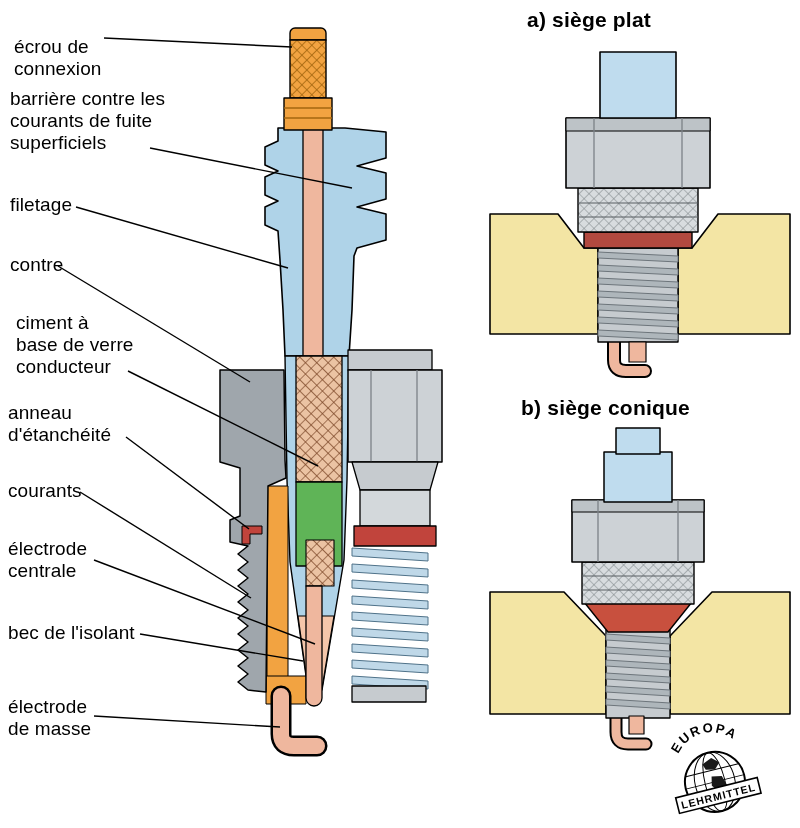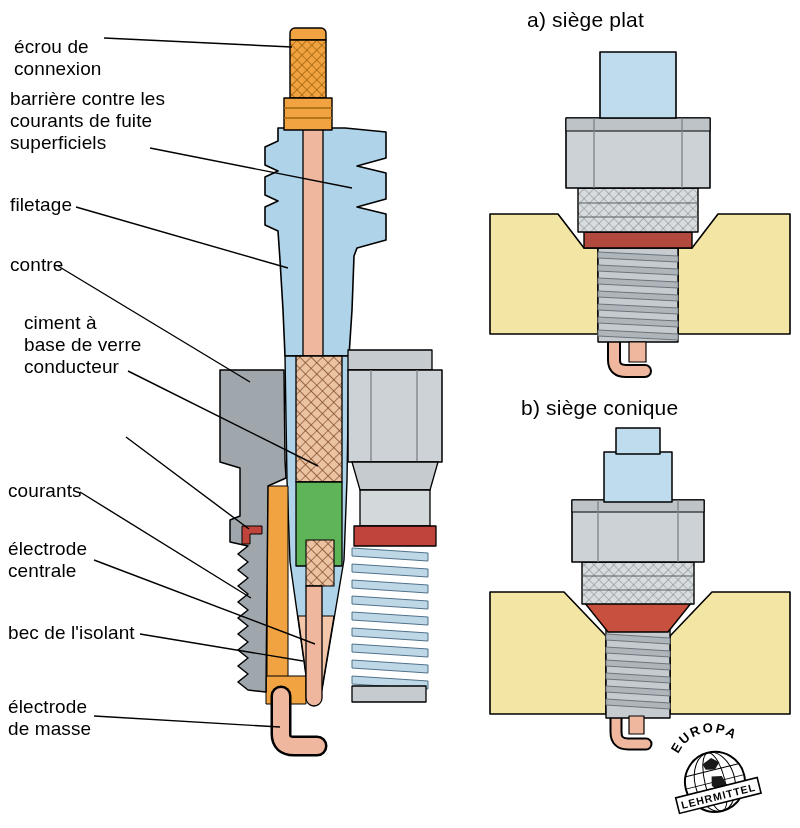"a) siège plat" .ptitle { font-weight: normal -> bold }
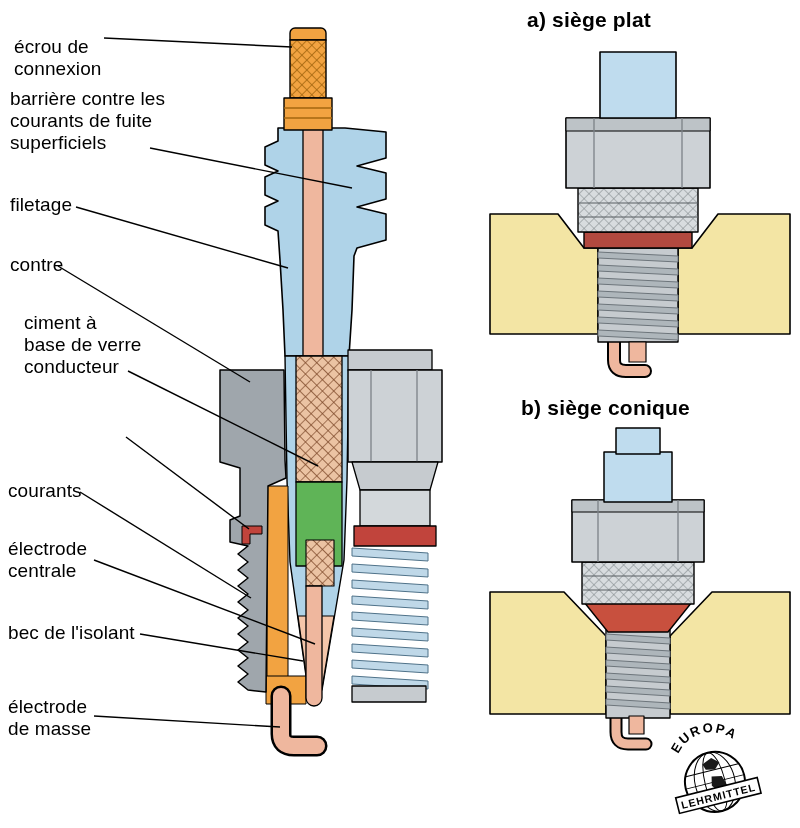"ciment à" div.label { left: 24px -> 16px }
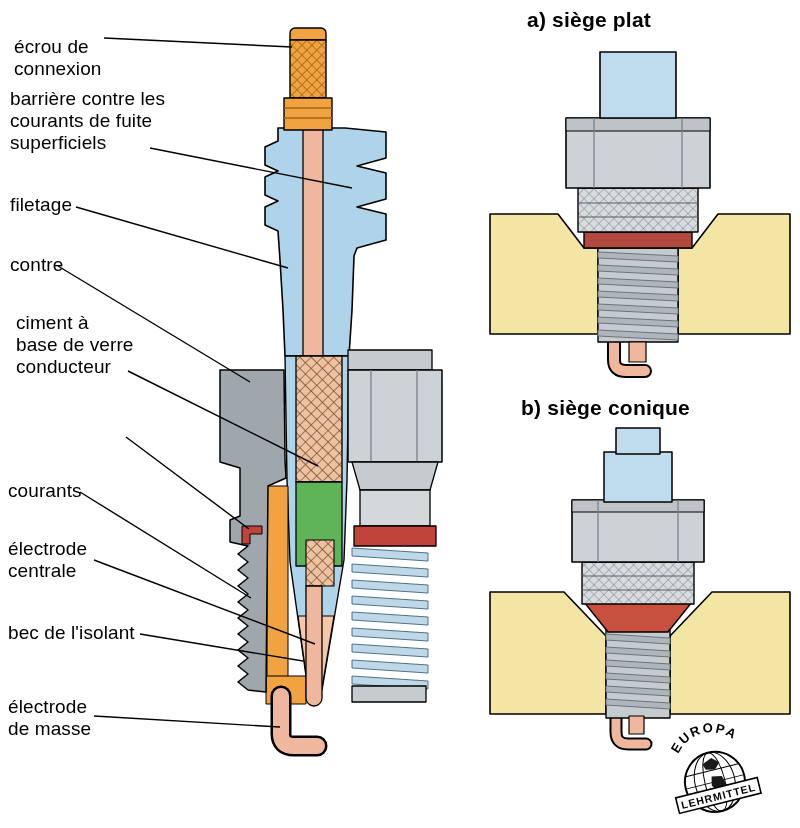"anneau" div.label { html: none -> <div>anneau d'étanchéité</div> }
